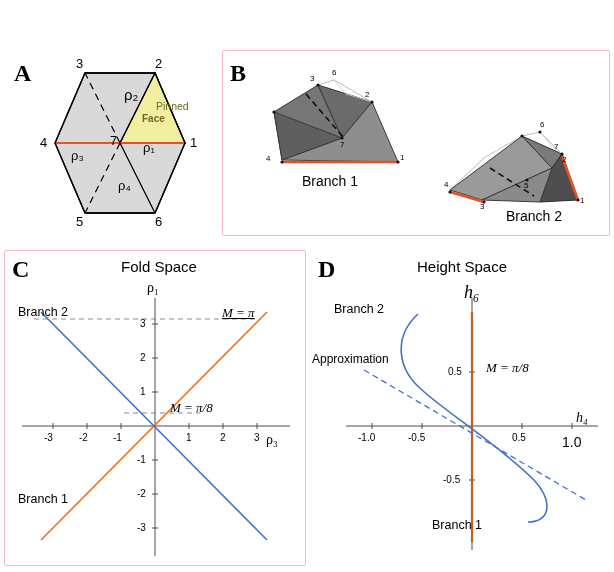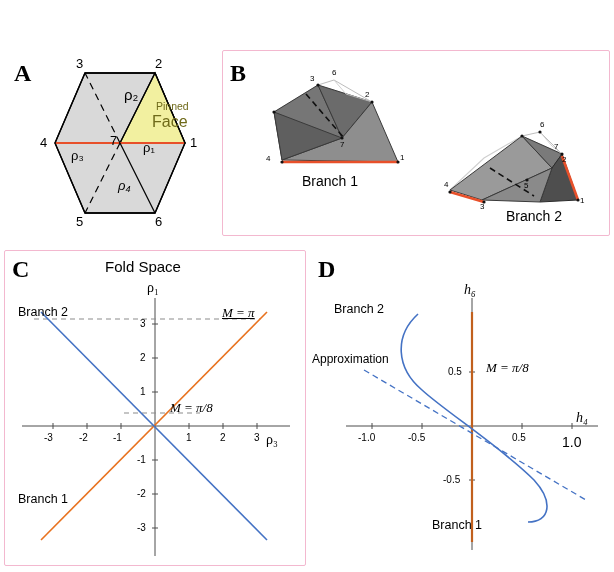"Face" span.lbl { font-size: 16px -> 10px; font-weight: none -> bold; left: 152px -> 142px }
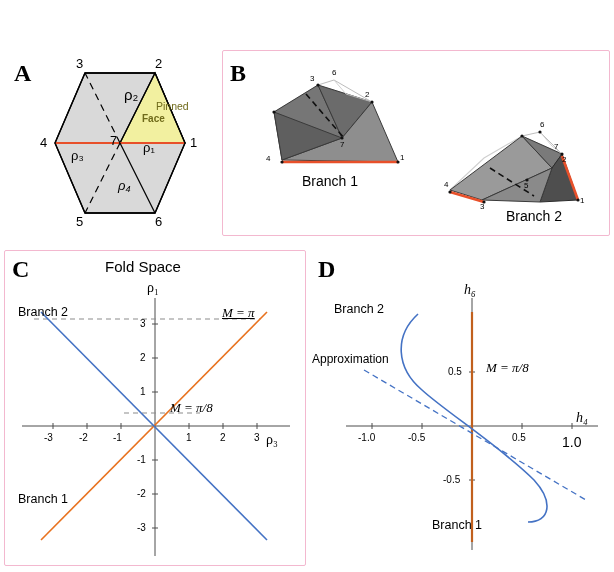"ρ₄" span.lbl { font-style: italic -> none }
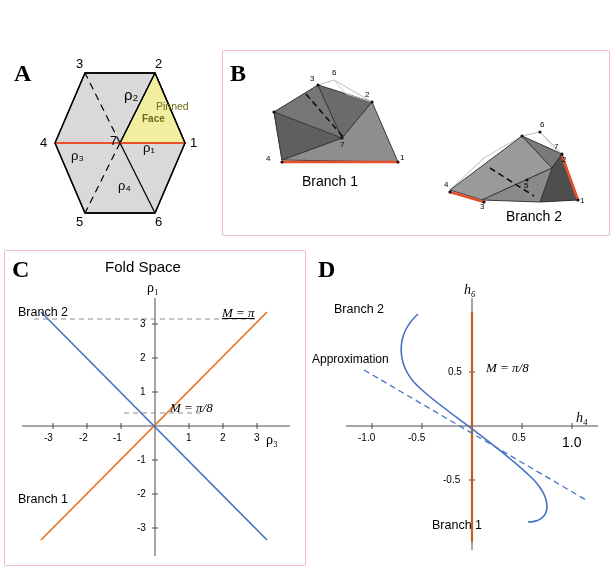"Fold Space" div.ttl { left: 44px -> 60px }
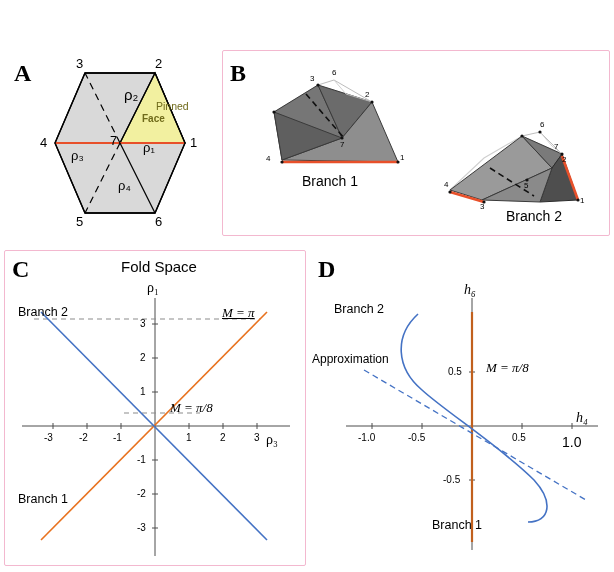"Height Space" div.ttl { html: none -> <div>Height Space</div> }
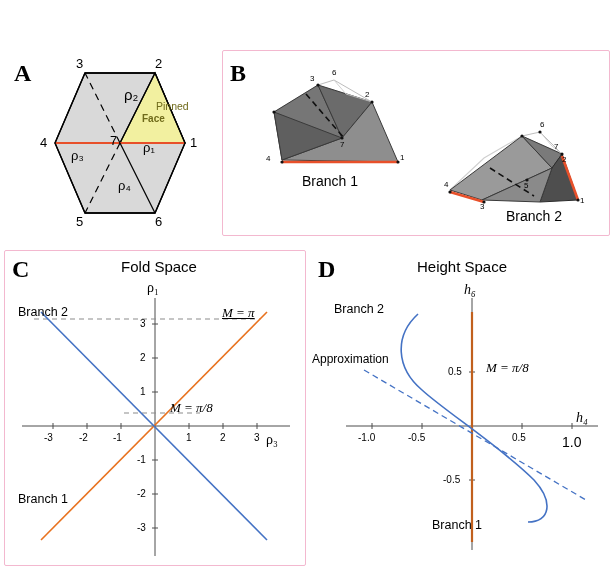"h₆" span.mlbl { font-size: 14px -> 18px }
